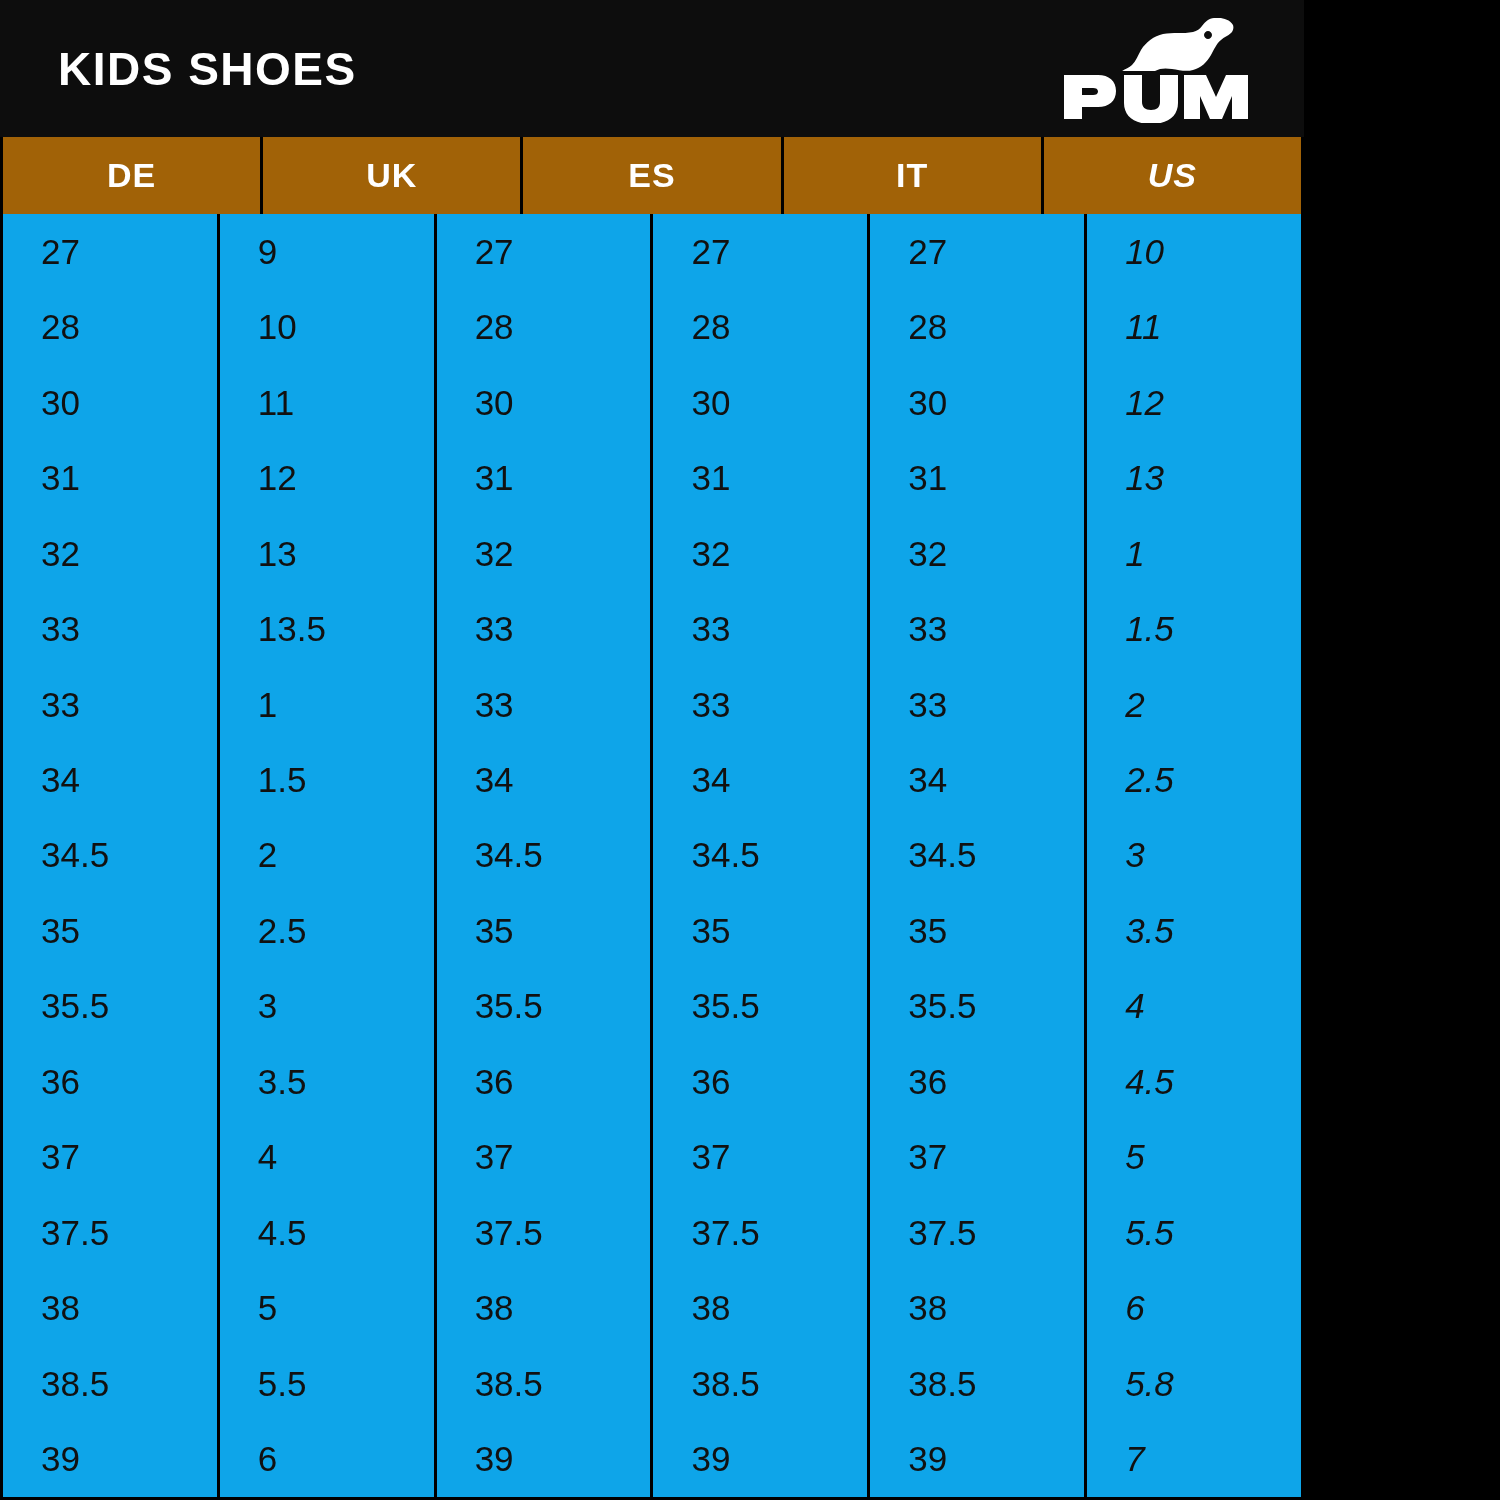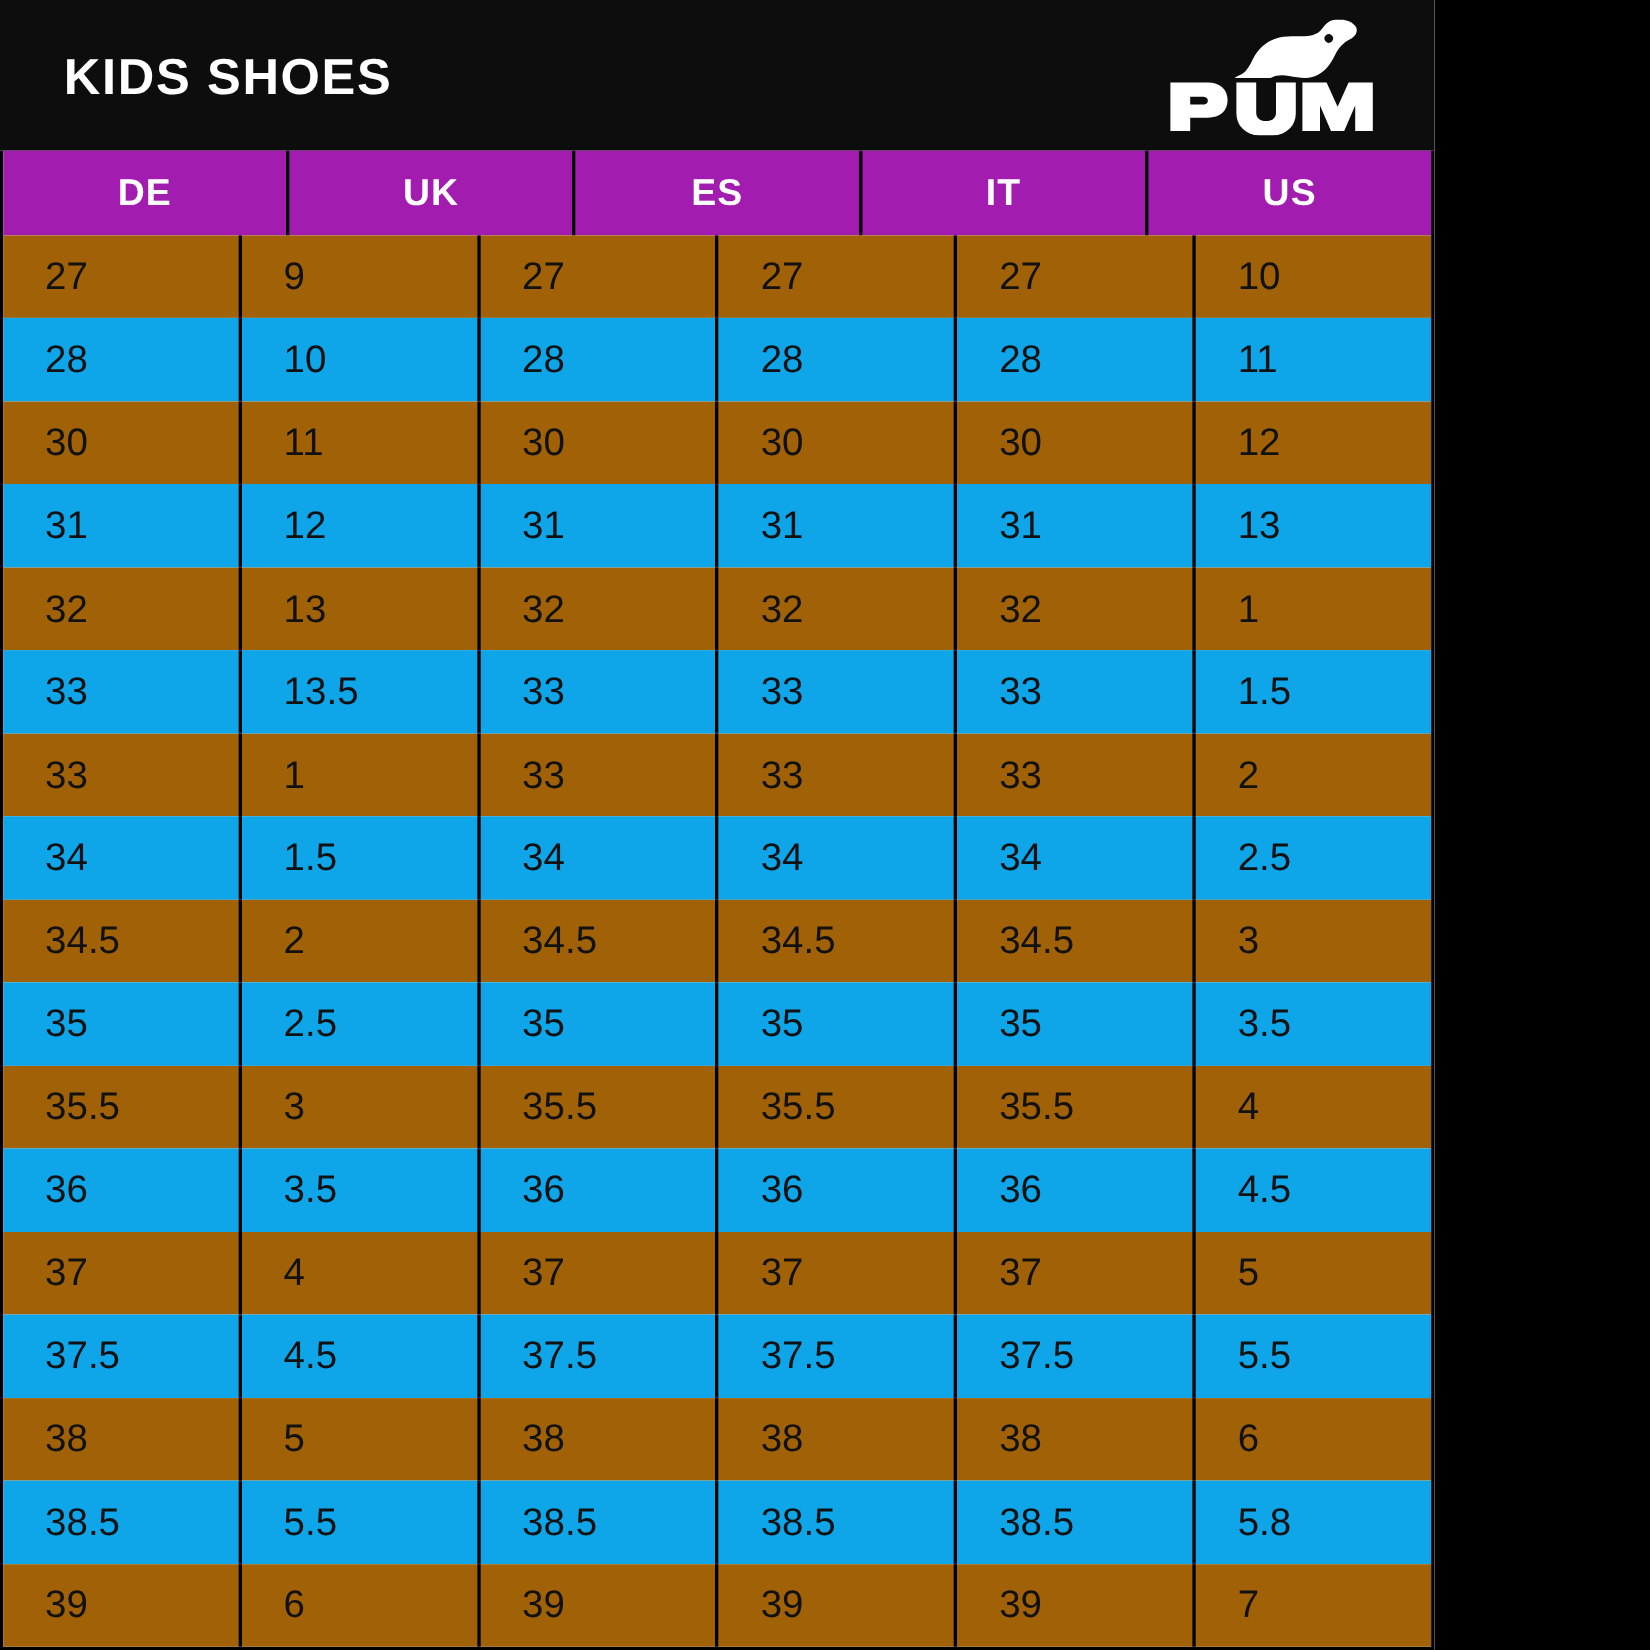"DE" .row.head { background: #a21caf -> #a16207 }
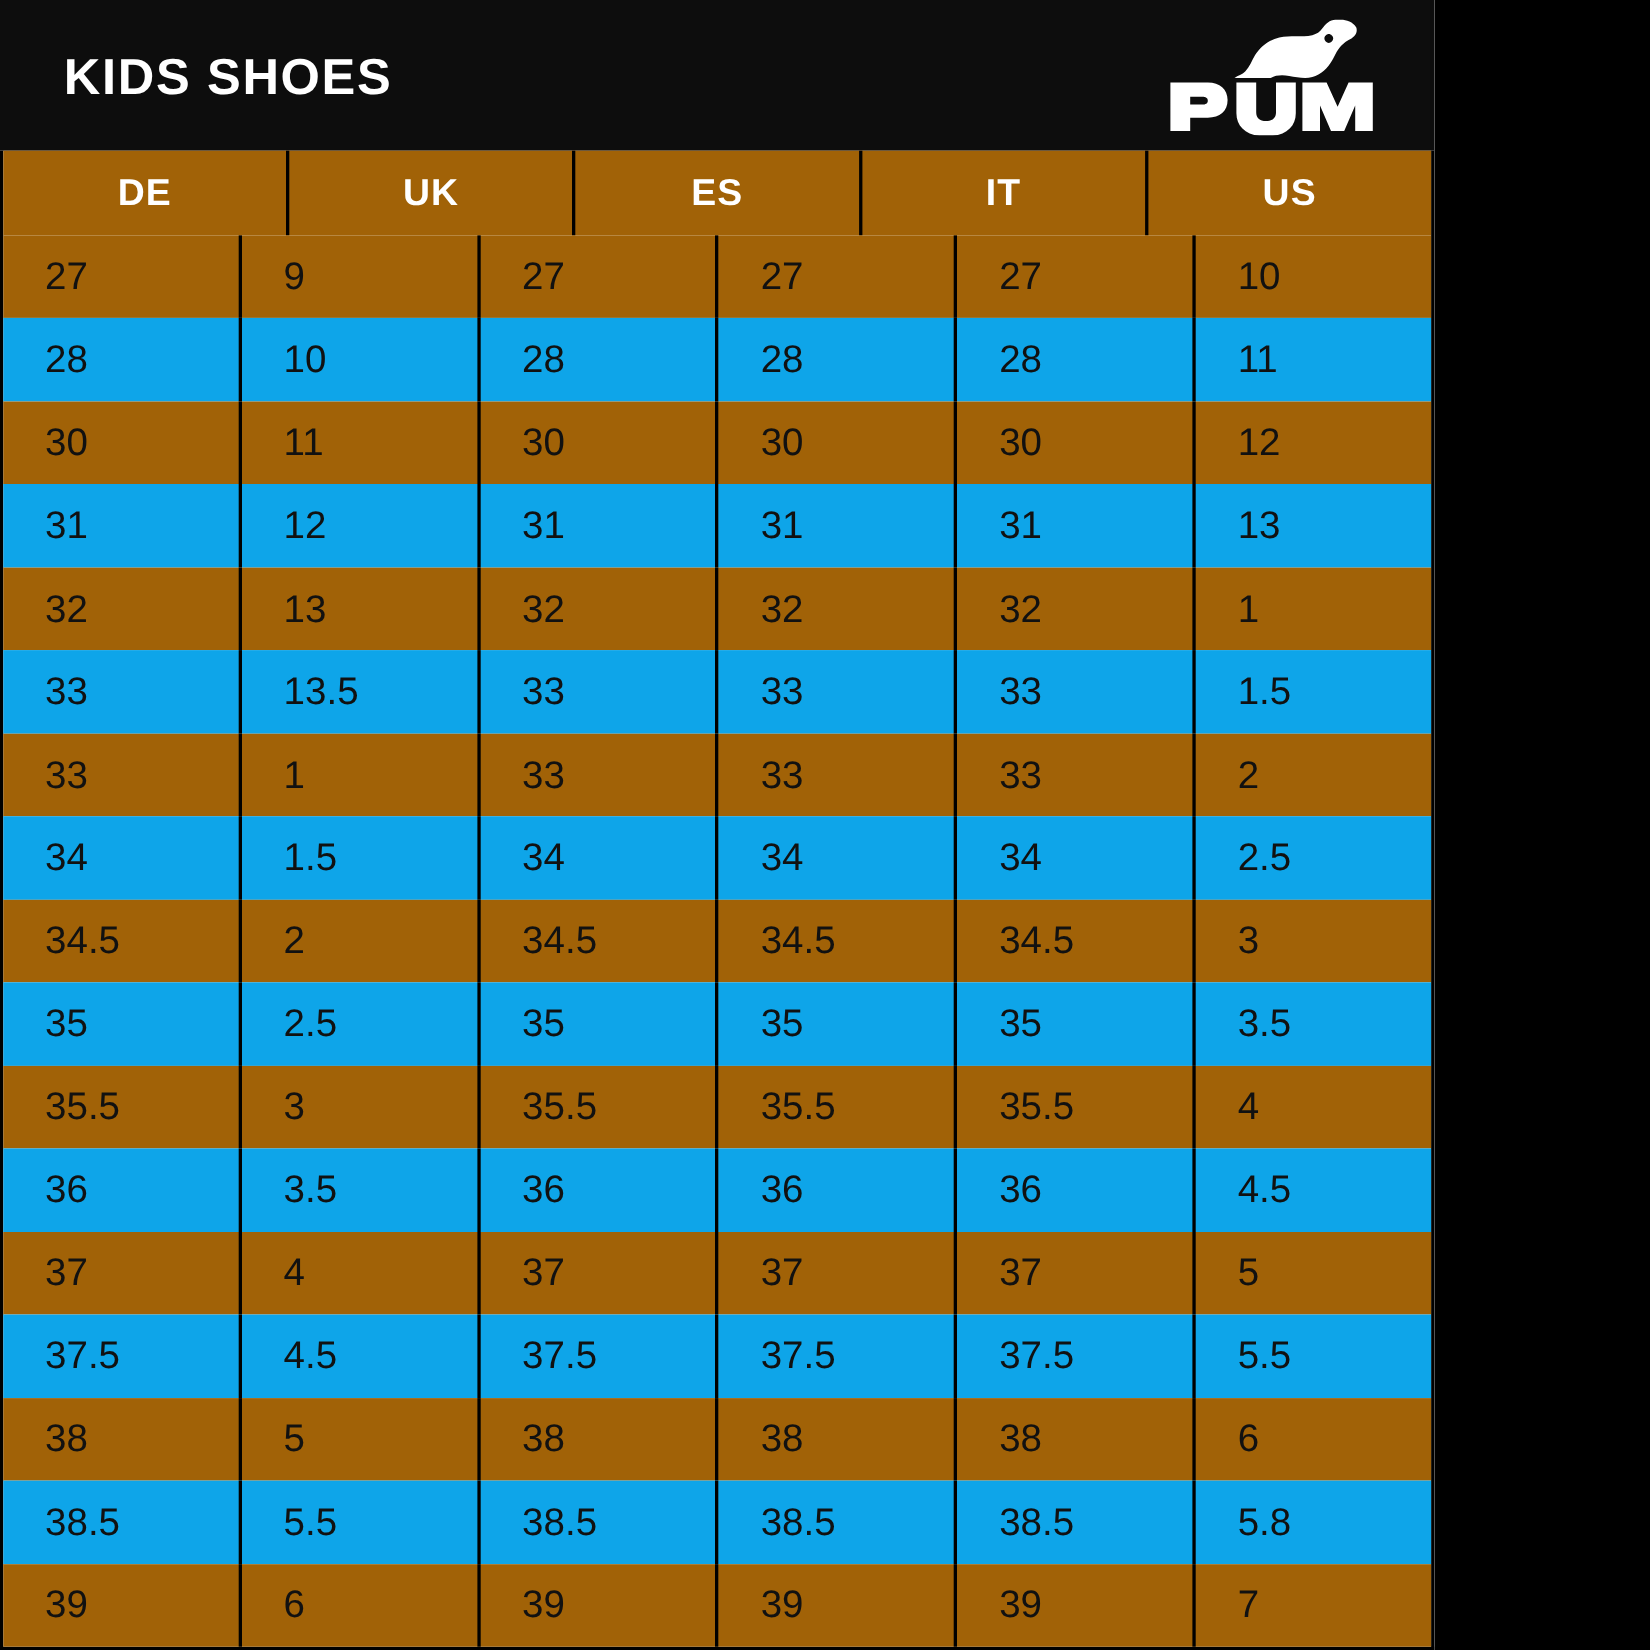"US" .cell:last-child { font-style: none -> italic }
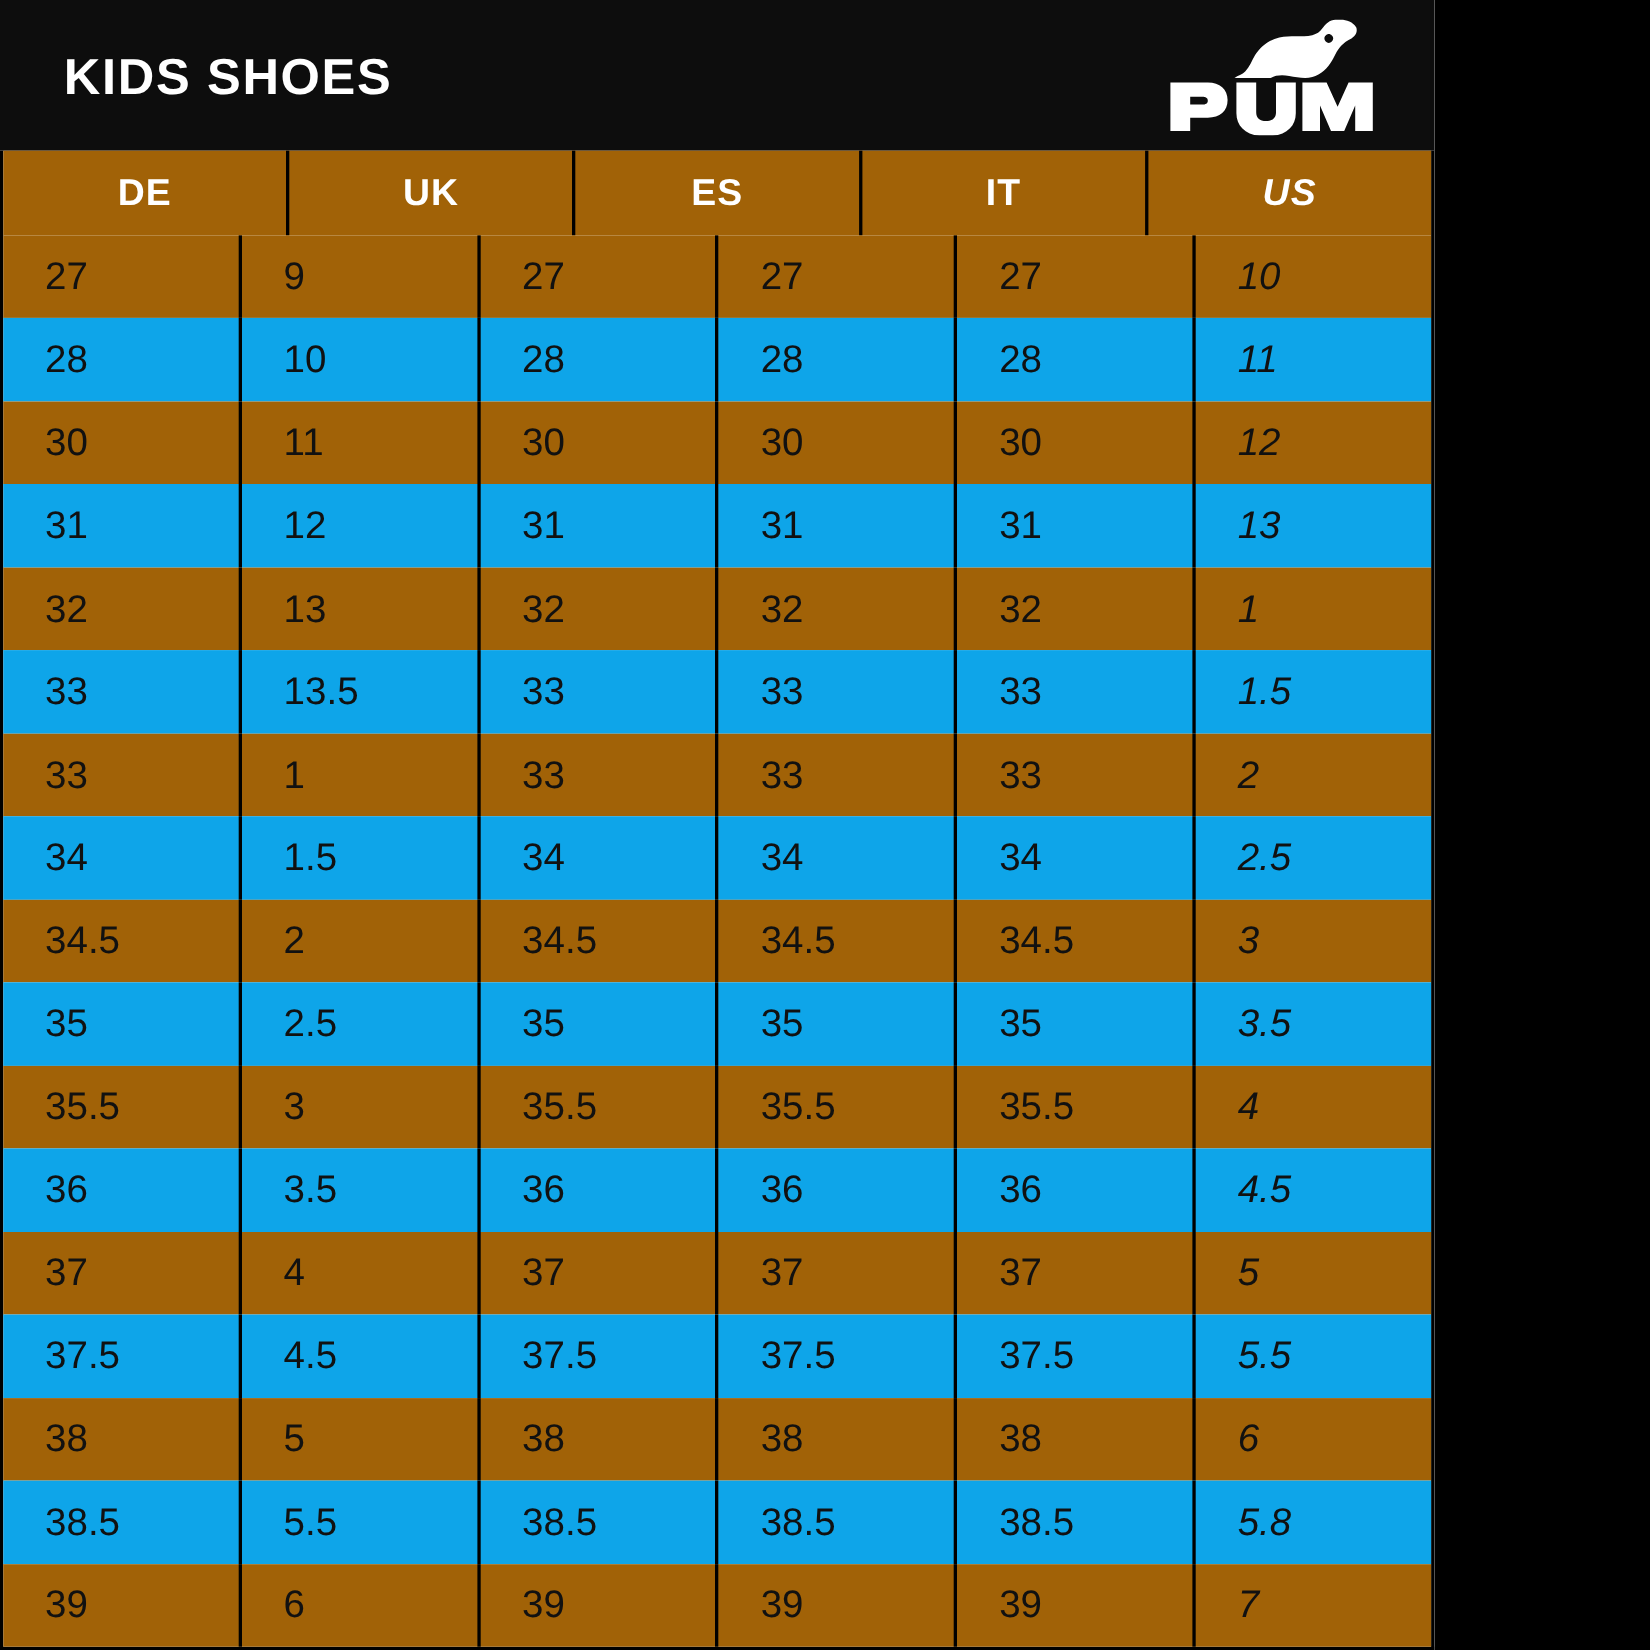"27" .row.white { background: #a16207 -> #0ea5e9 }
